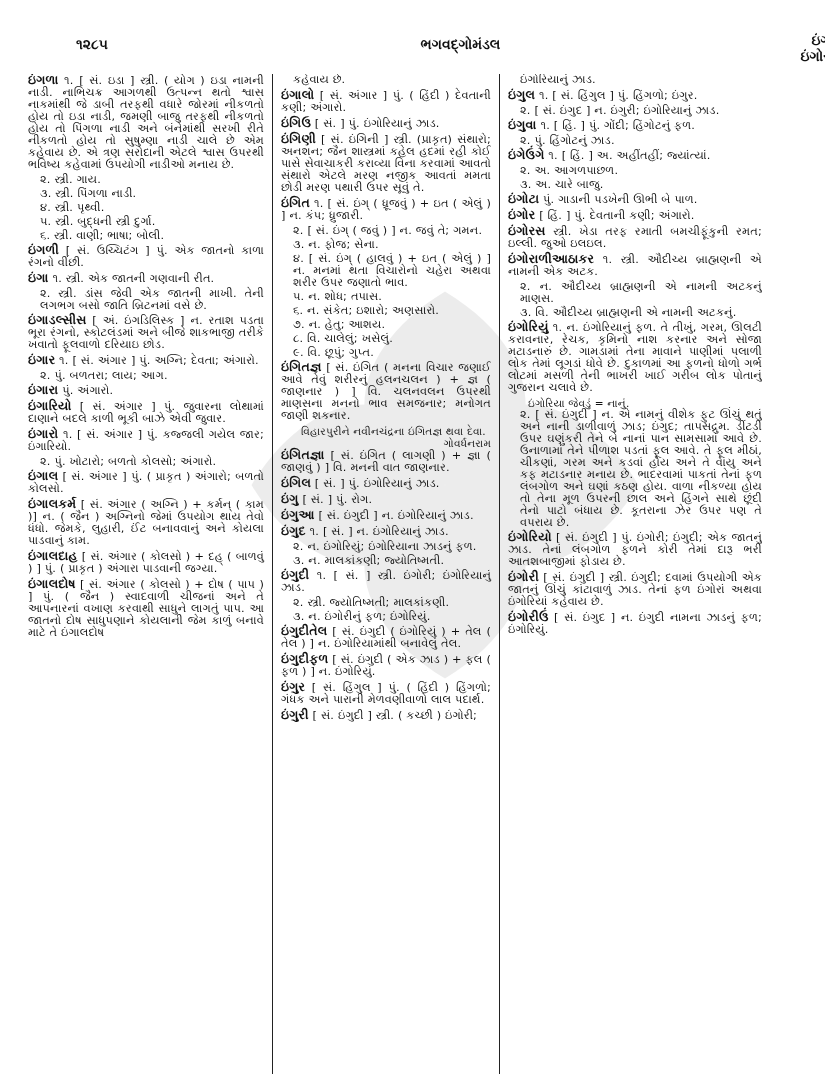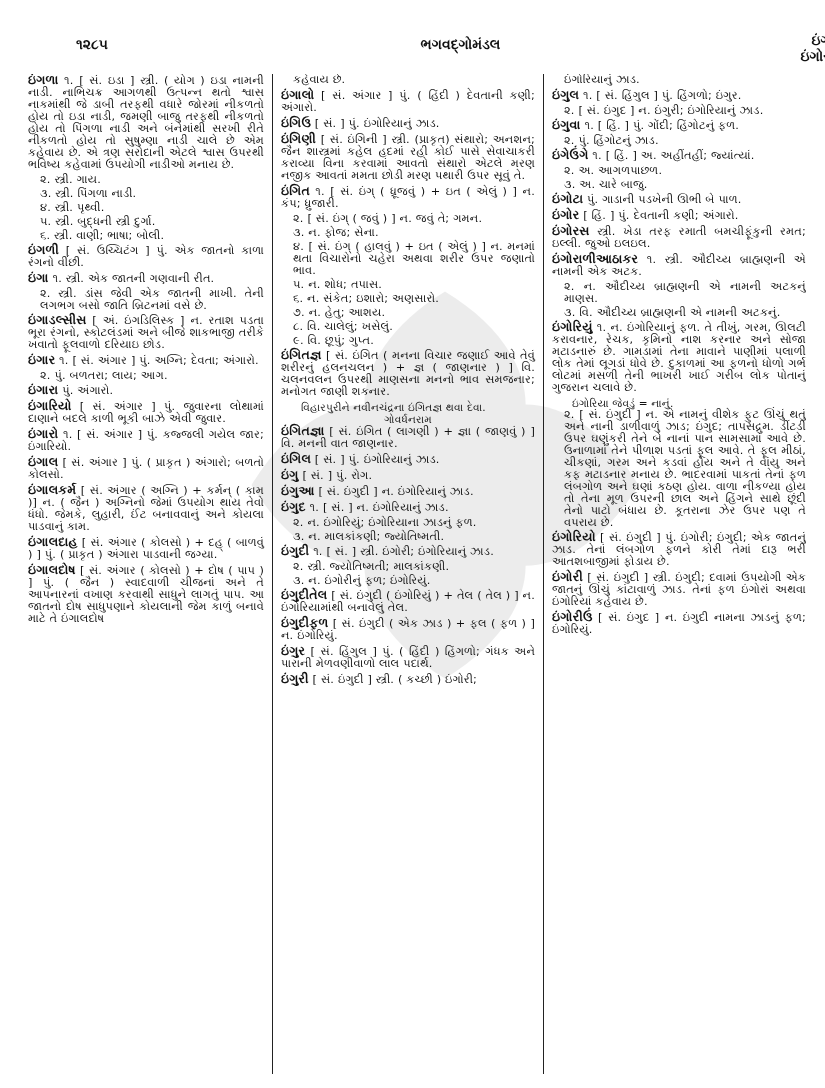"કહેવાય છે." .col2 { width: 272px -> 228px }
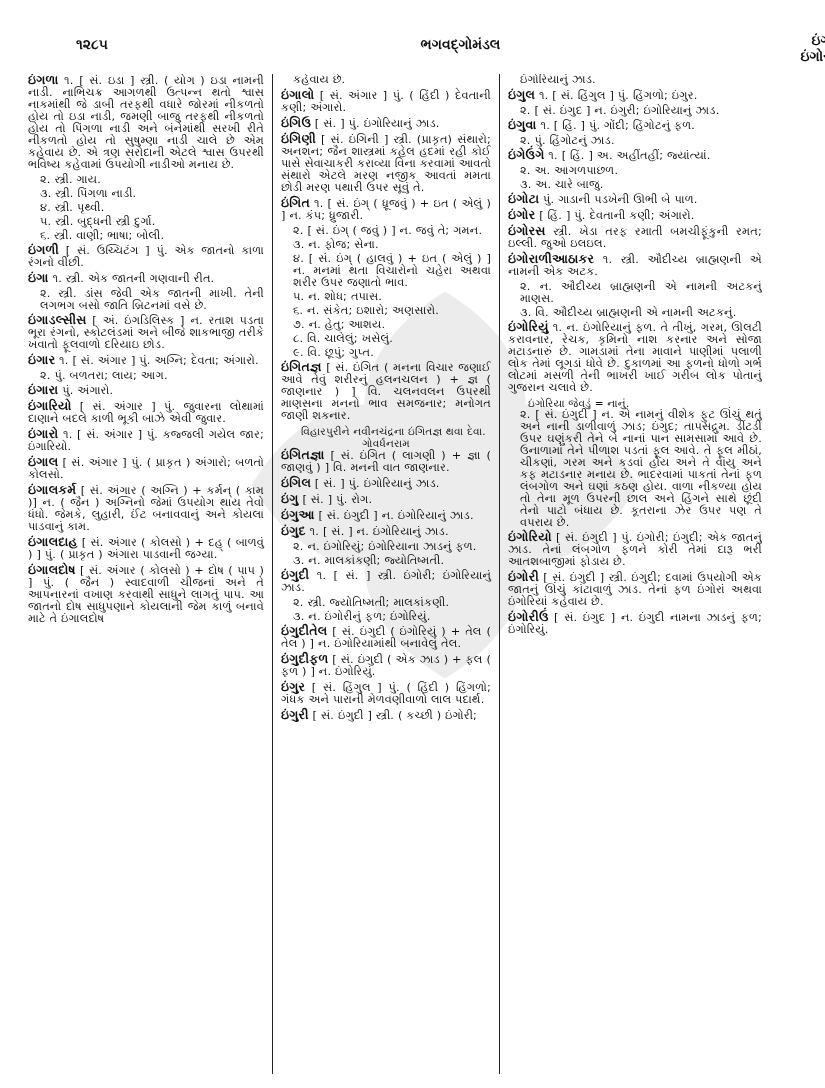"ગોવર્ધનરામ" .quote-author { text-align: center -> right }
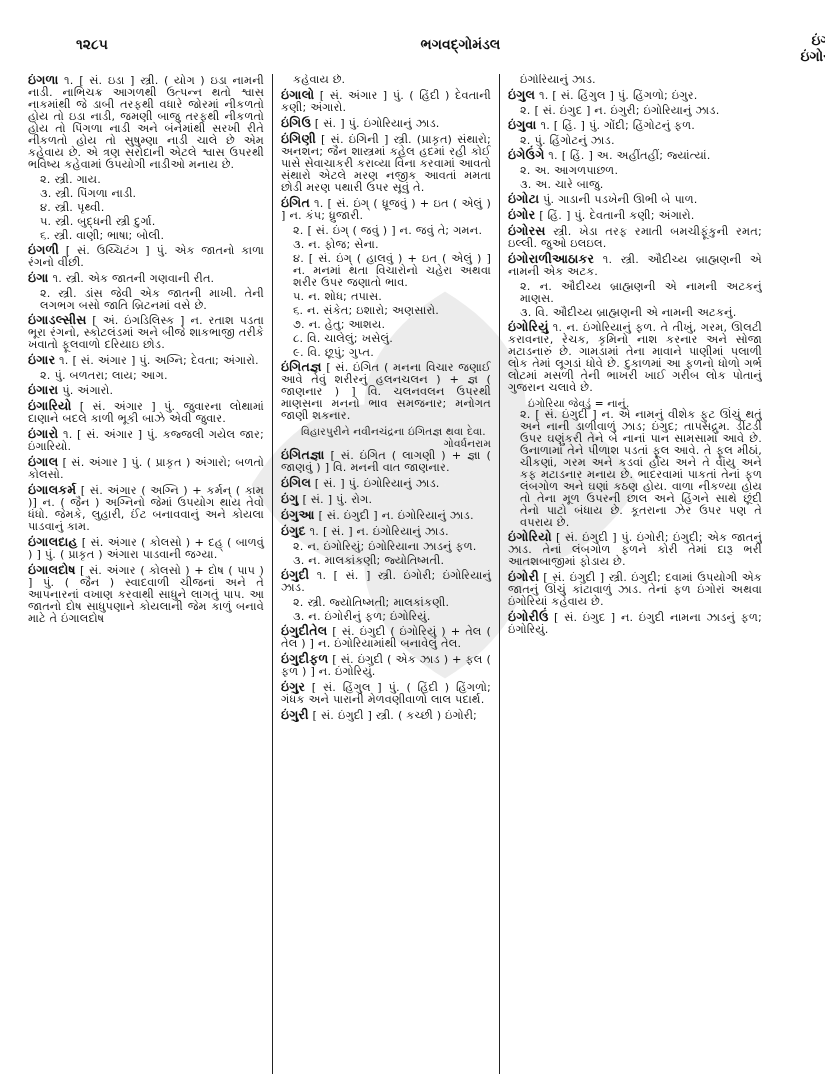"૨. પું. ખોટારો; બળતો કોલસો;" div.entry { html: none -> <div><span>૨. પું. ખોટારો; બળતો કોલસો; અંગારો.</span></div> }
